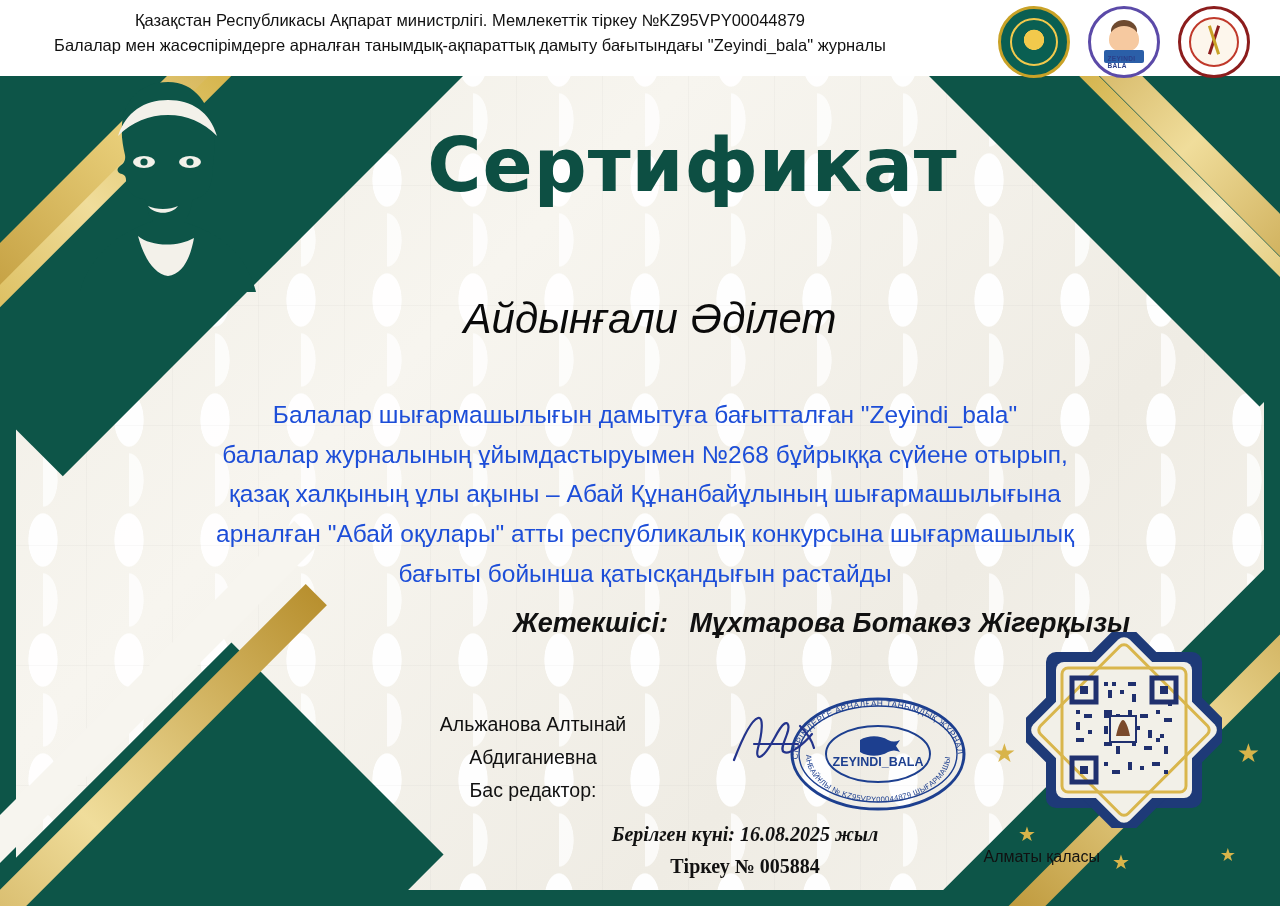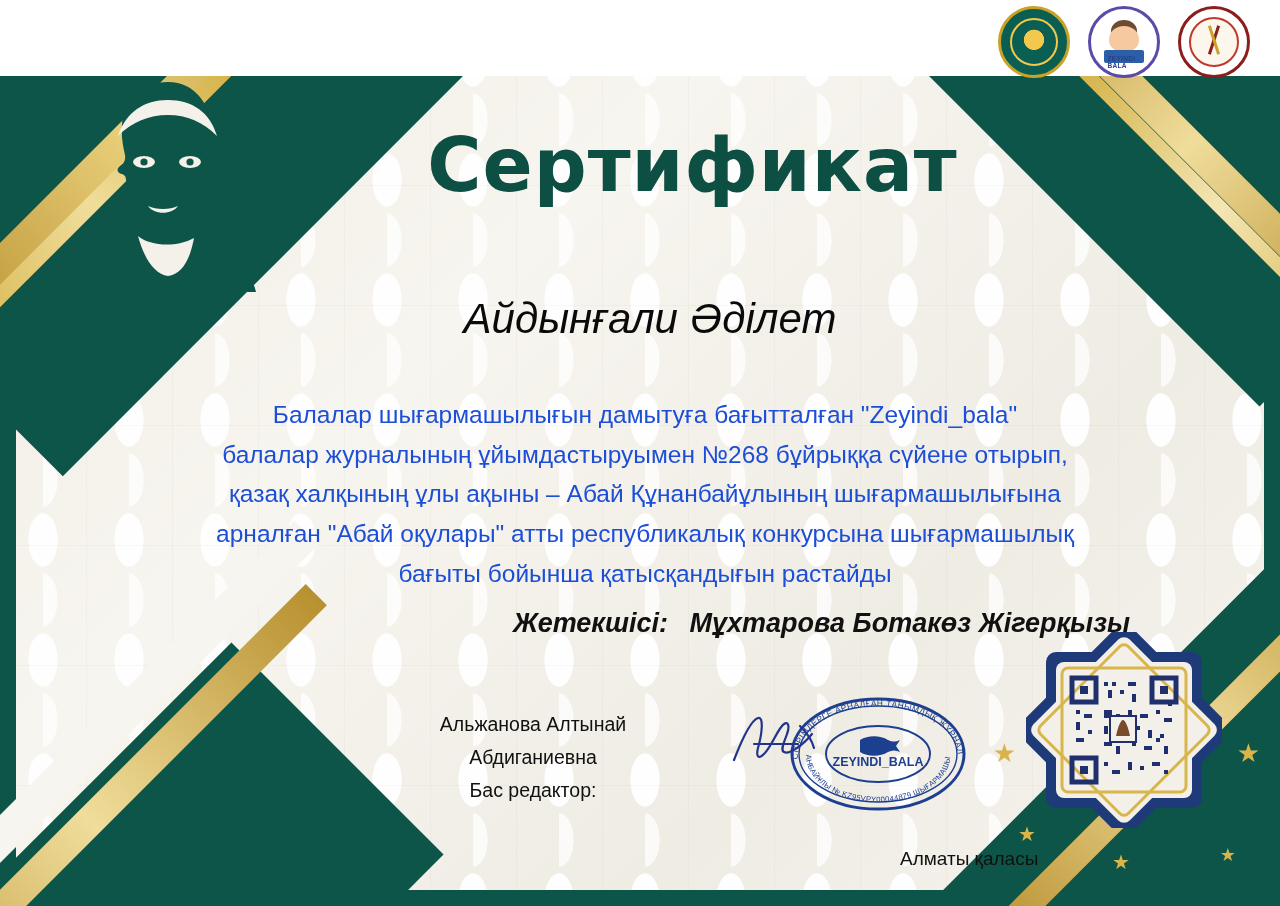"Қазақстан Республикасы Ақпарат" div.header-text { html: none -> <div> <div>Қазақстан Республикасы Ақпарат министрлігі. Мемлекеттік тіркеу №KZ95VPY00044879</div> <div>Балалар мен жасөспірімдерге арналған танымдық-ақпараттық дамыту бағытындағы "Zeyindi_bala" журналы</div> </div> }
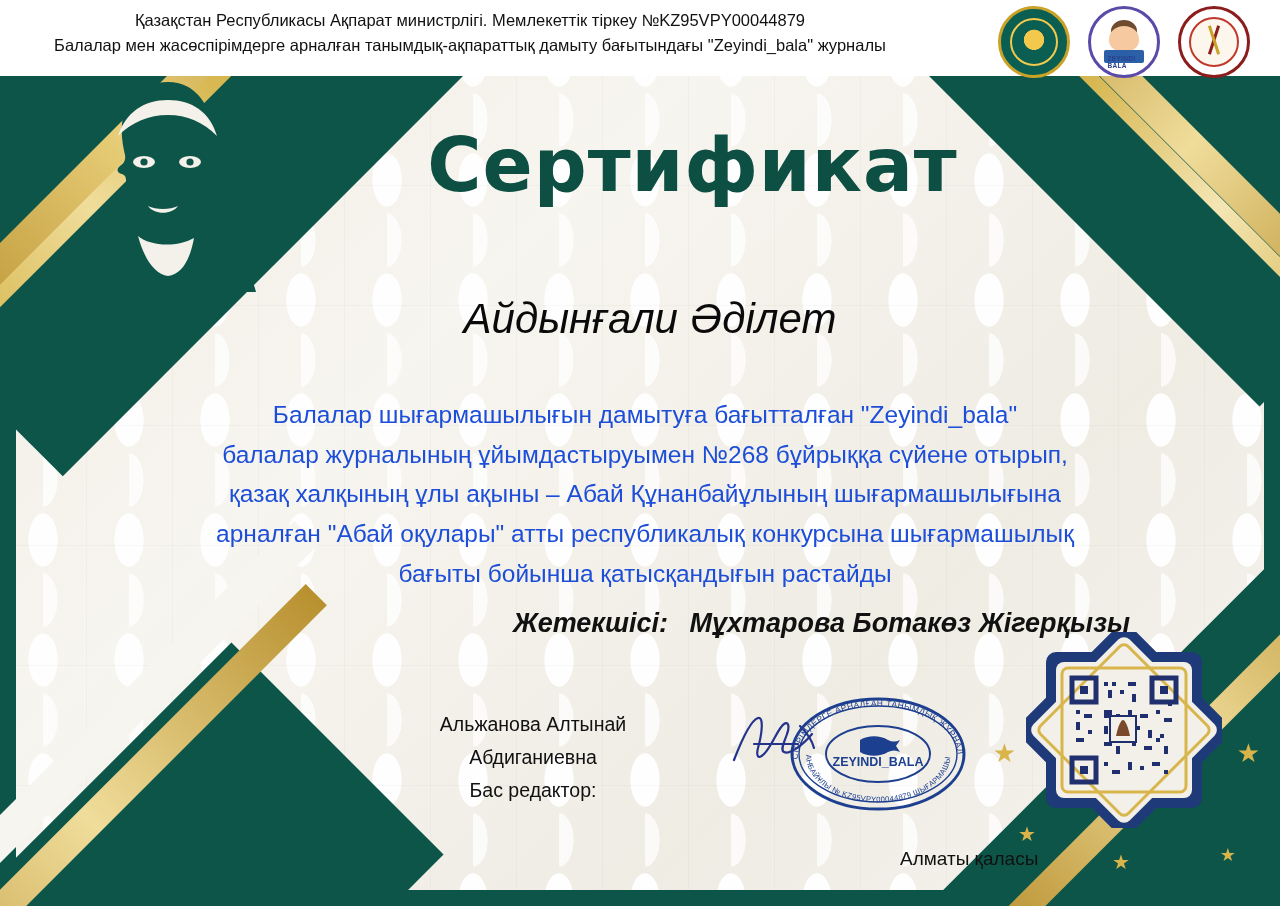"Берілген күні: 16.08.2025 жыл" div.issued { html: none -> <div> <div> <span>Берілген күні:</span> <span>16.08.2025 жыл</span> </div> <div> <span>Тіркеу №</span> <span>005884</span> </div> </div> }
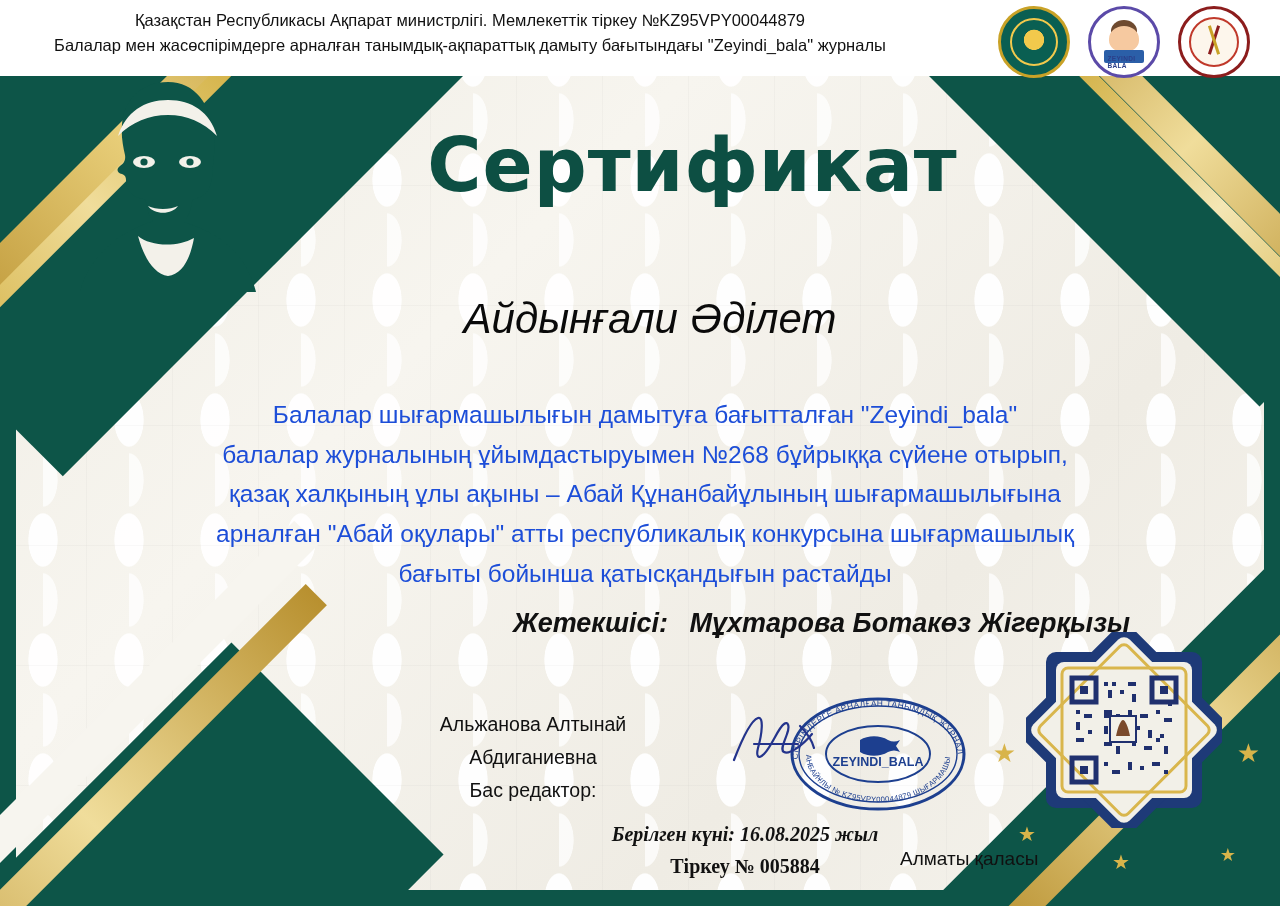"Алматы қаласы" .city { font-size: 19px -> 16px; text-align: left -> right }
